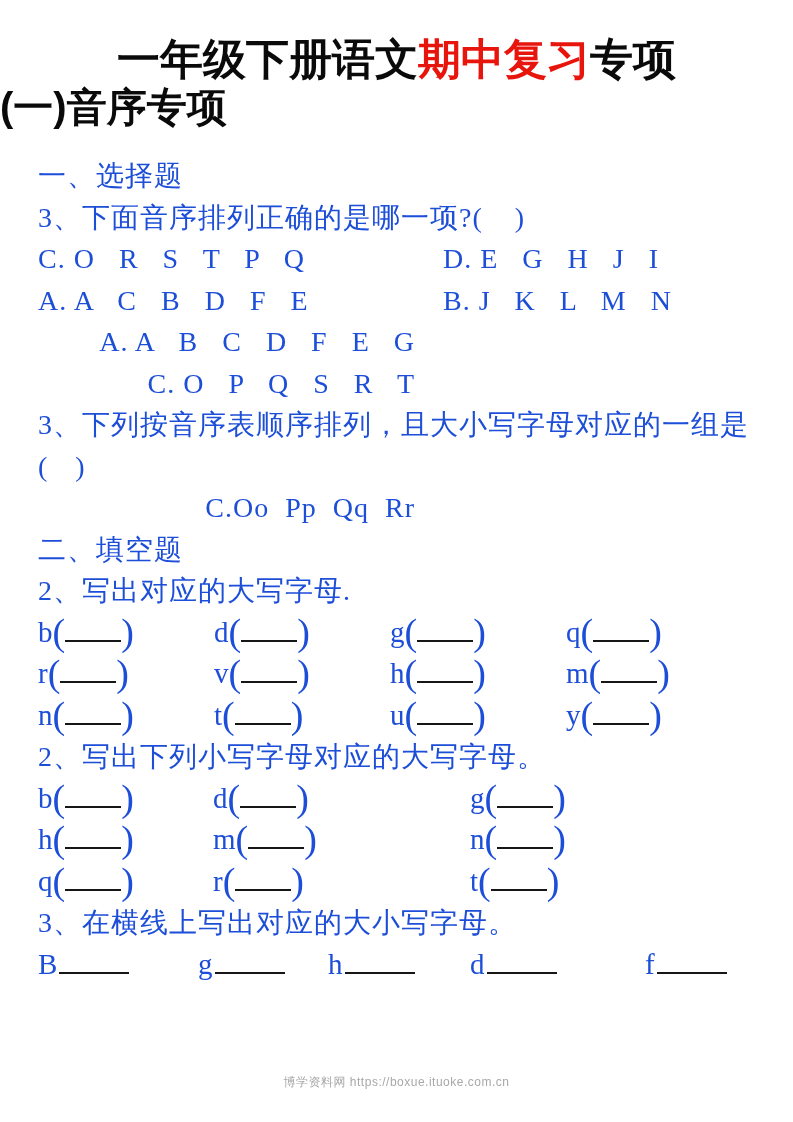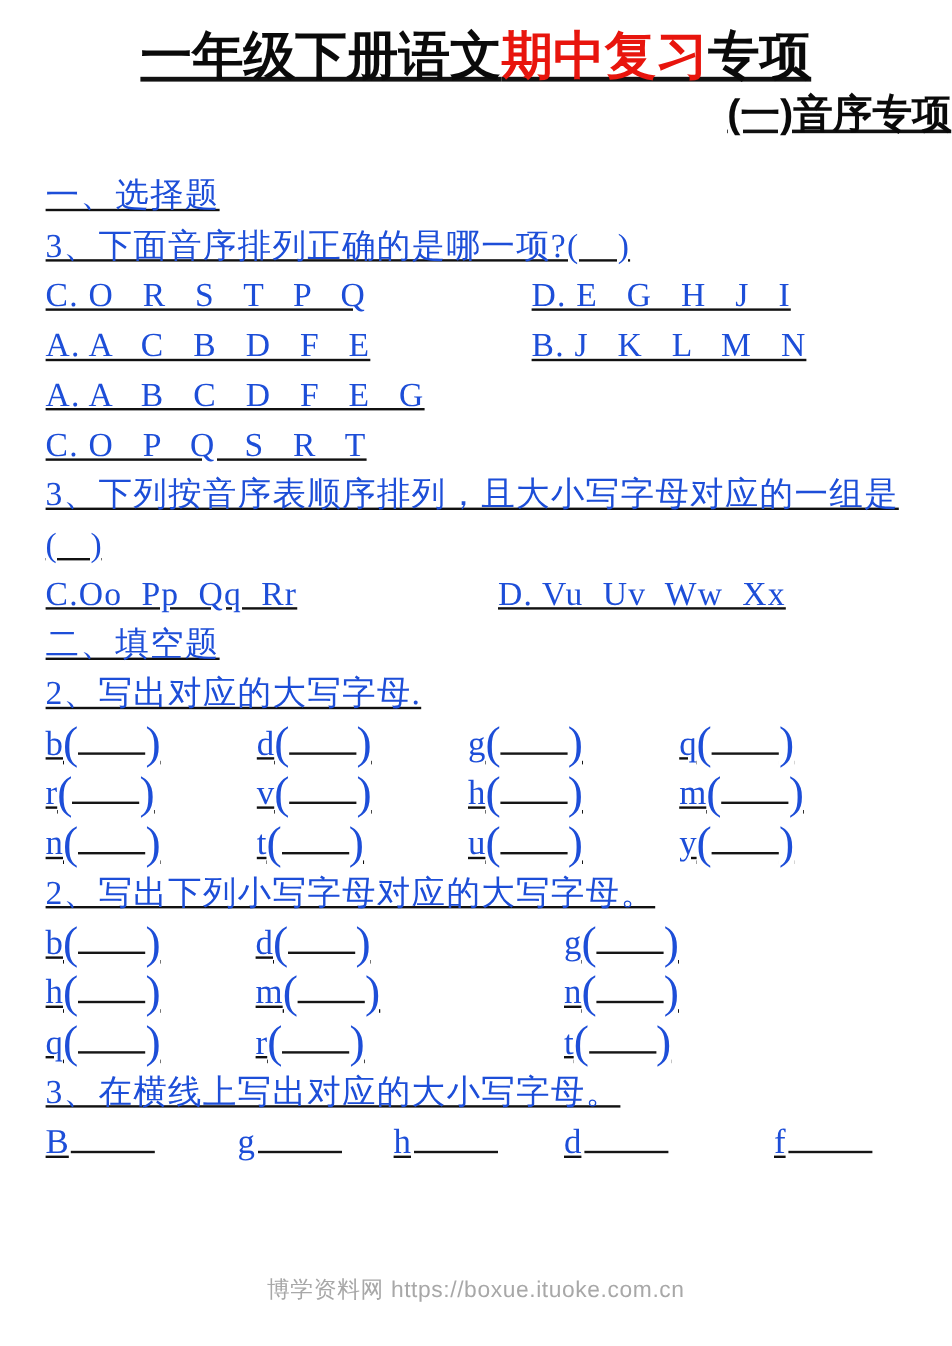"一年级下册语文期中复习专项" .page { margin: 0 auto -> 12px auto; text-decoration: underline -> none }
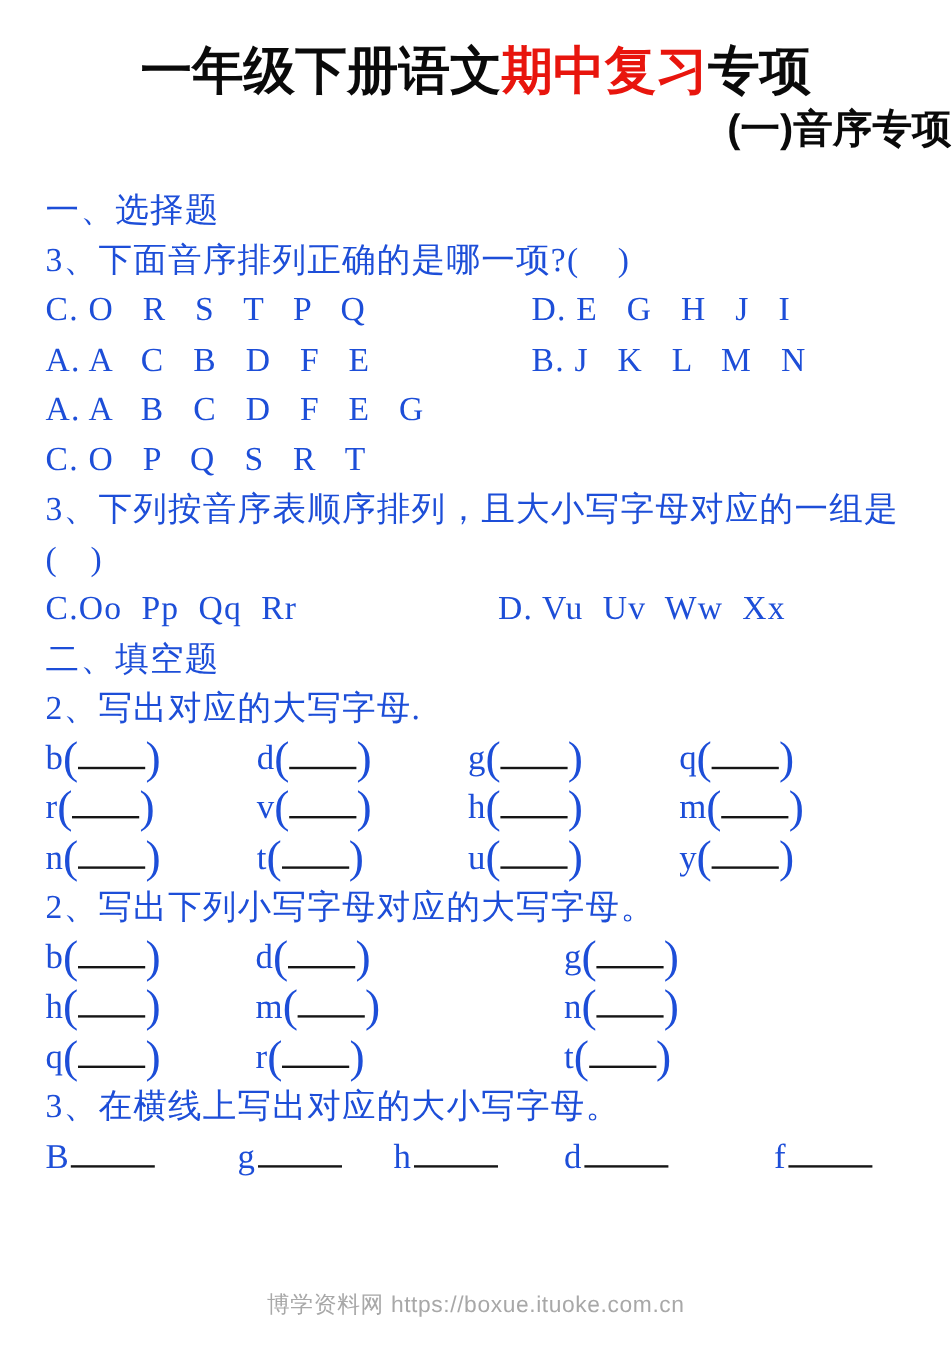"(一)音序专项" .subtitle { font-size: 33px -> 40px; text-align: right -> left }
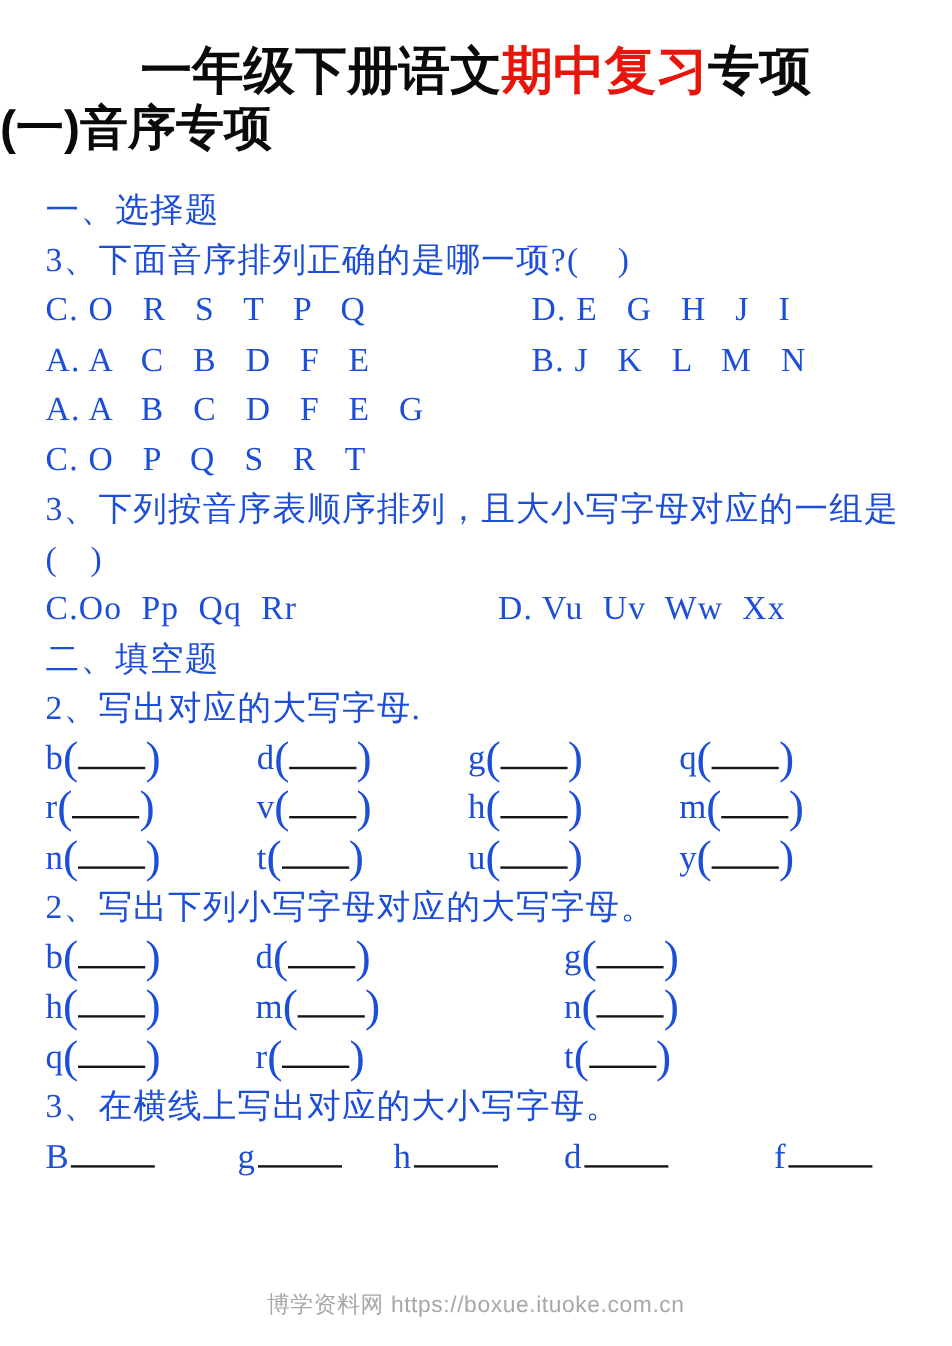"A. A B C D" .left2 { text-align: none -> right }
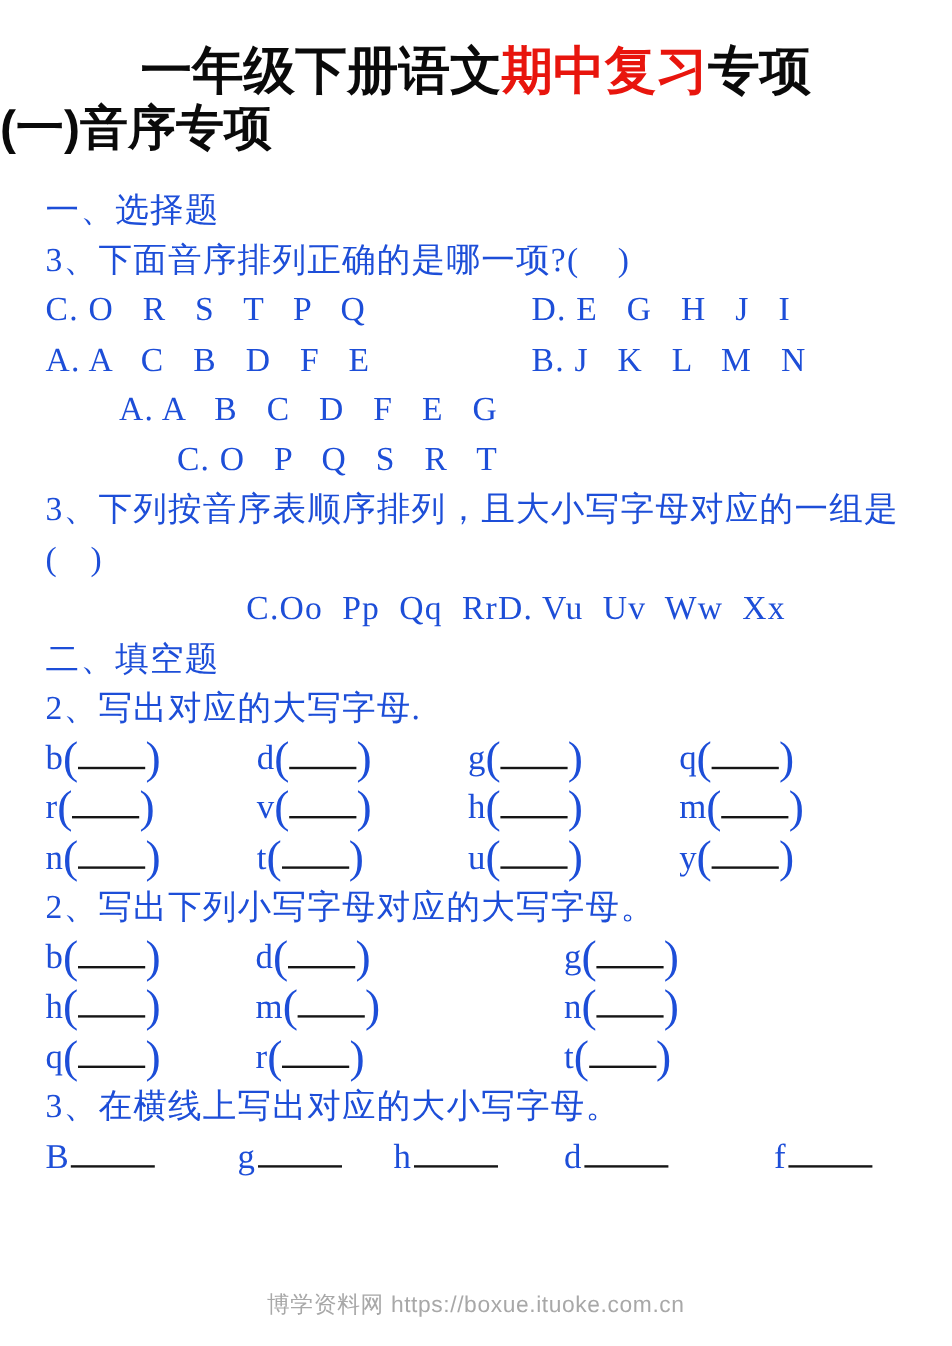"D. Vu Uv Ww Xx" span.opt { html: <span>D. Vu Uv Ww Xx</span> -> none }
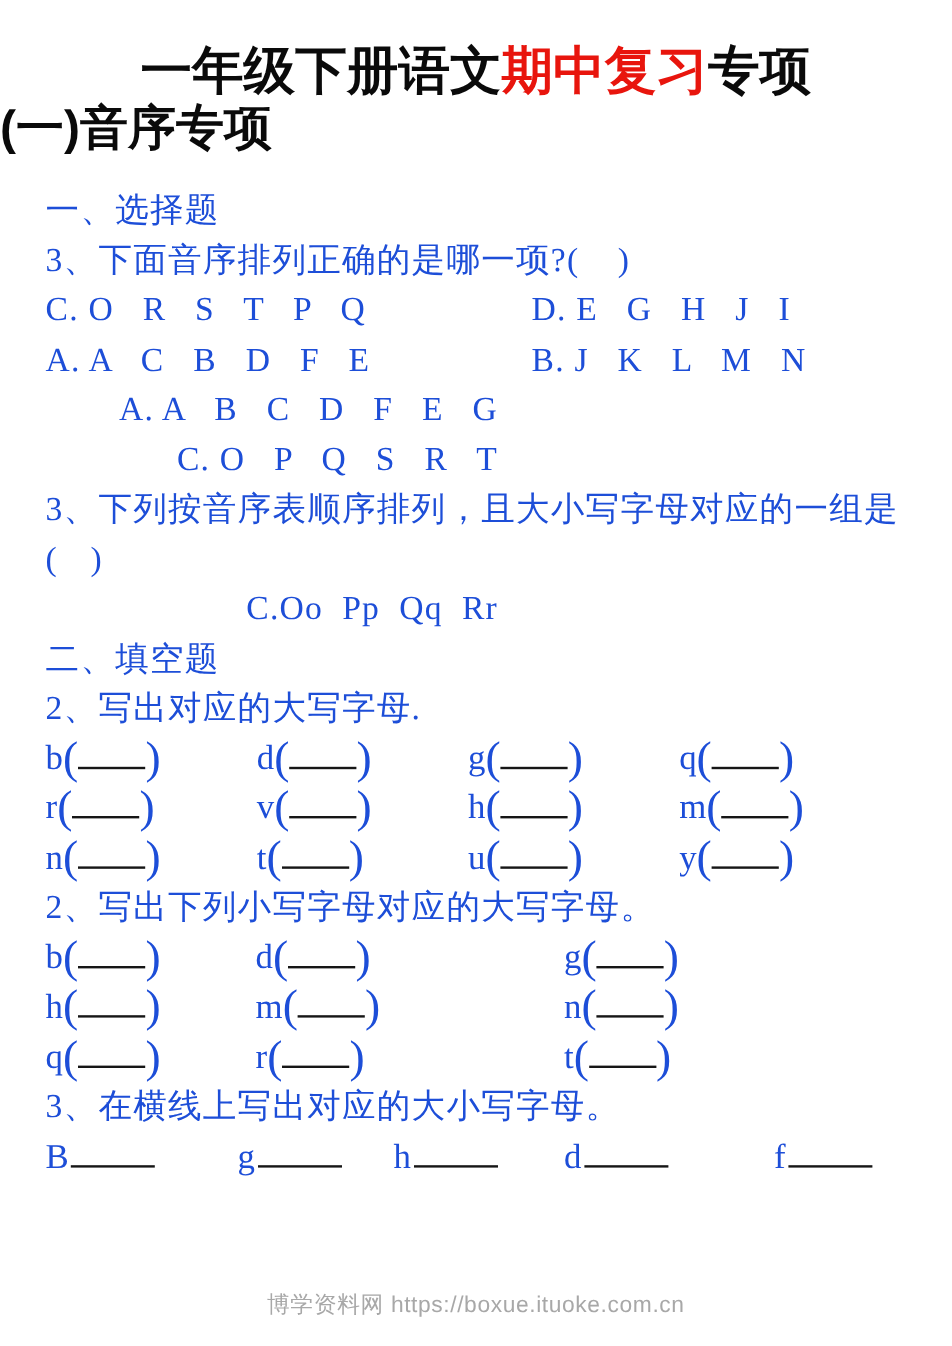"博学资料网 https://boxue.ituoke.com.cn" .footer { font-size: 19px -> 12px }
